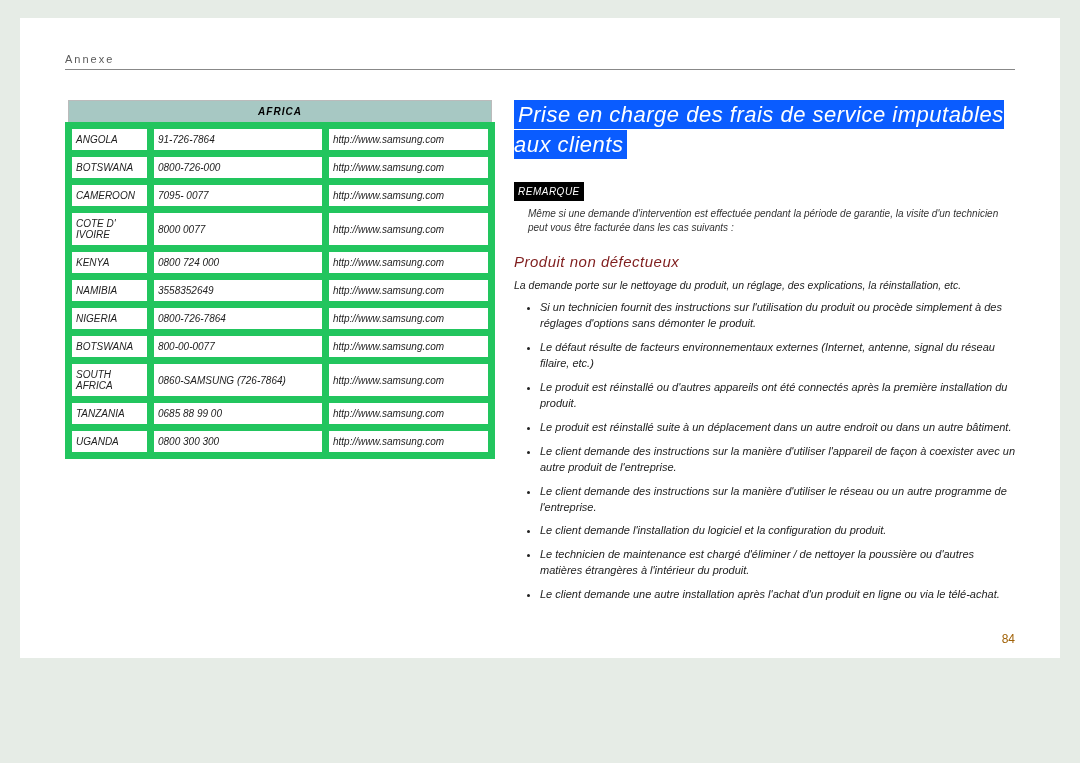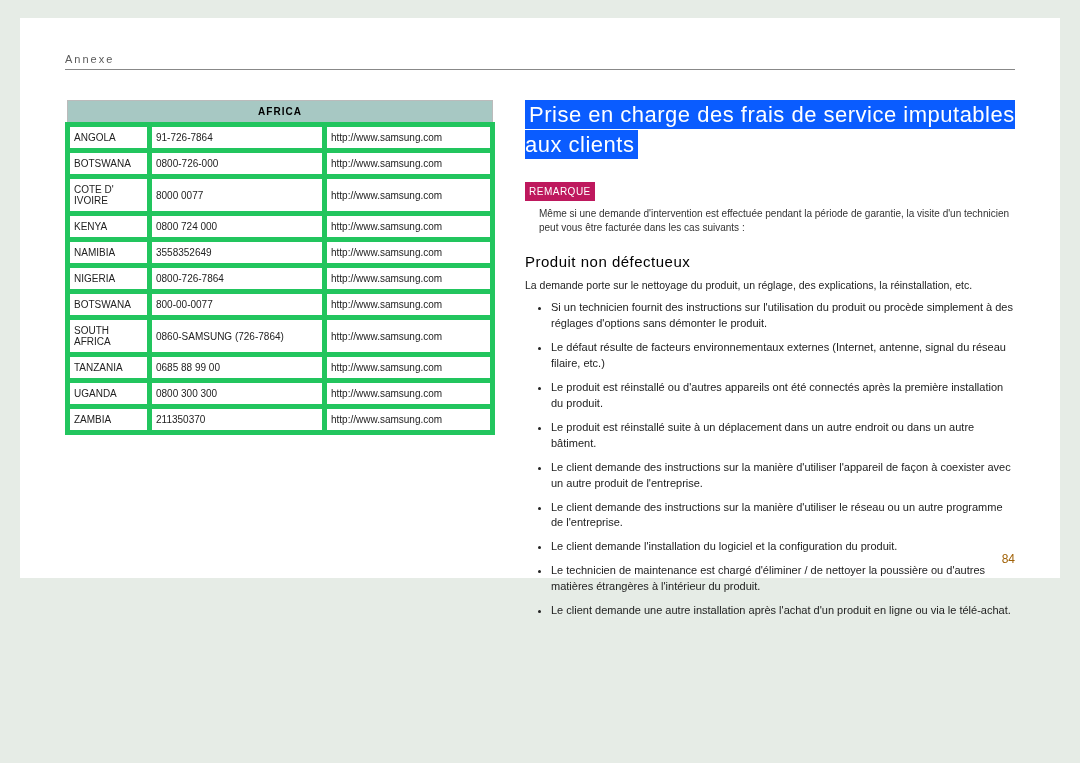"Annexe" .page { height: 560px -> 640px }
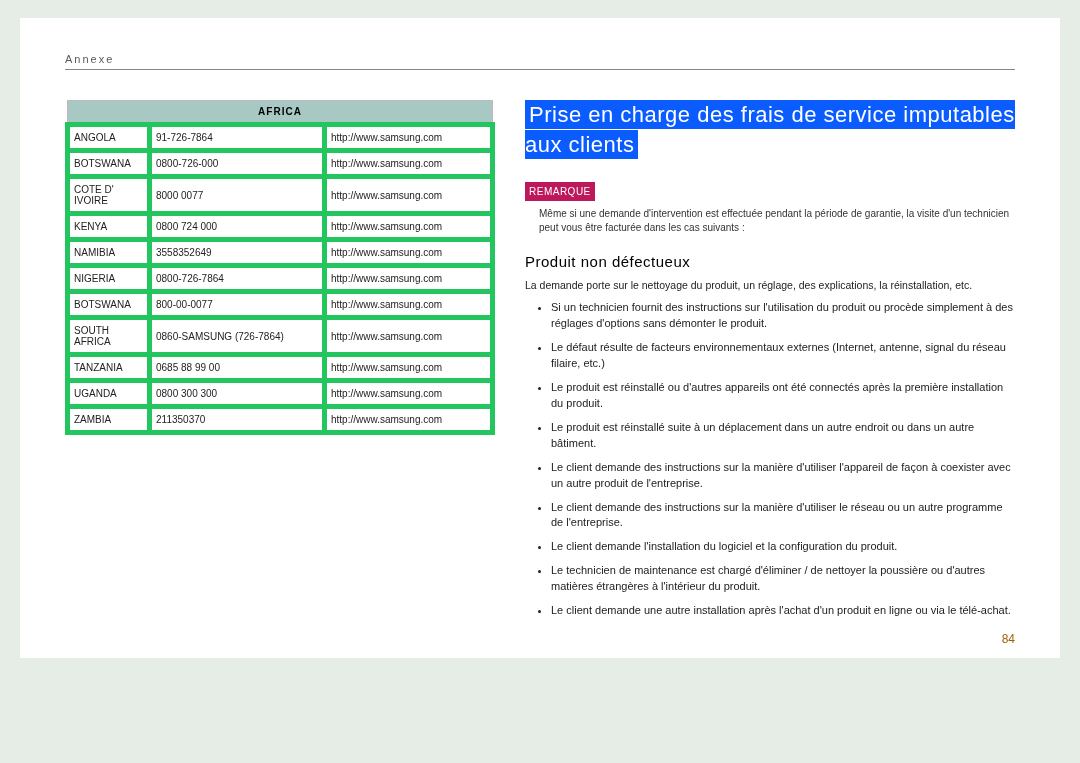"AFRICA" .columns { font-style: none -> italic; gap: 30px -> 19px }
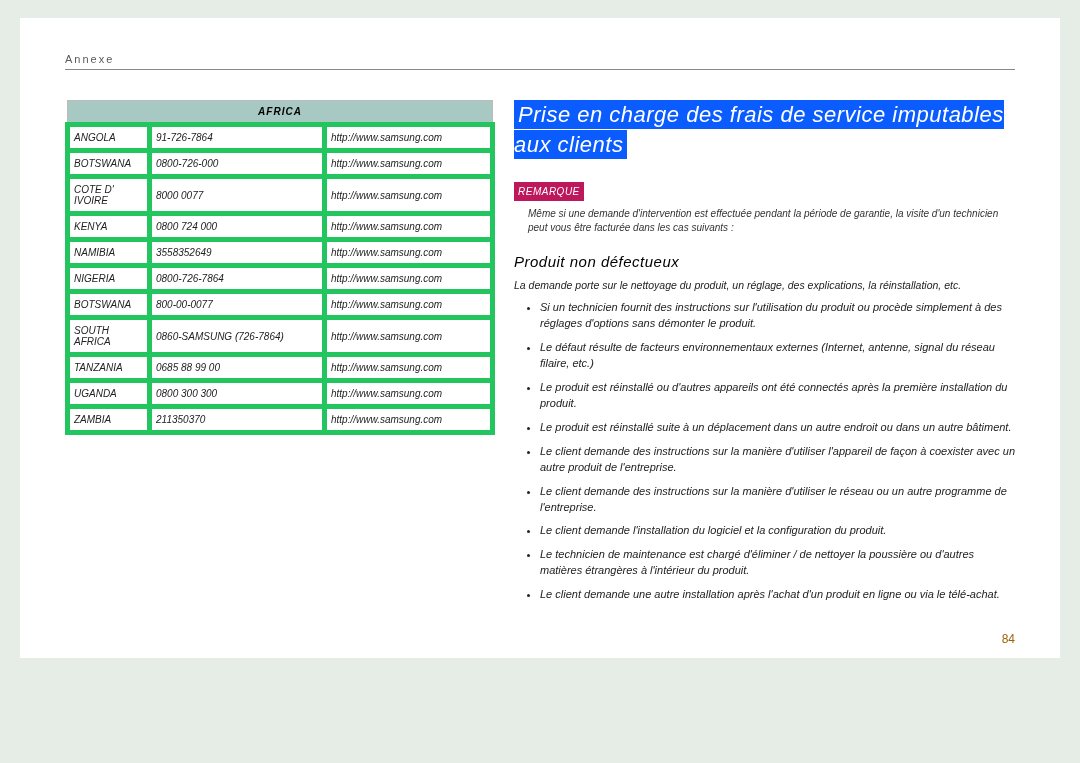"ANGOLA" table.contact td { border: 5px solid #22c55e -> 7px solid #22c55e }
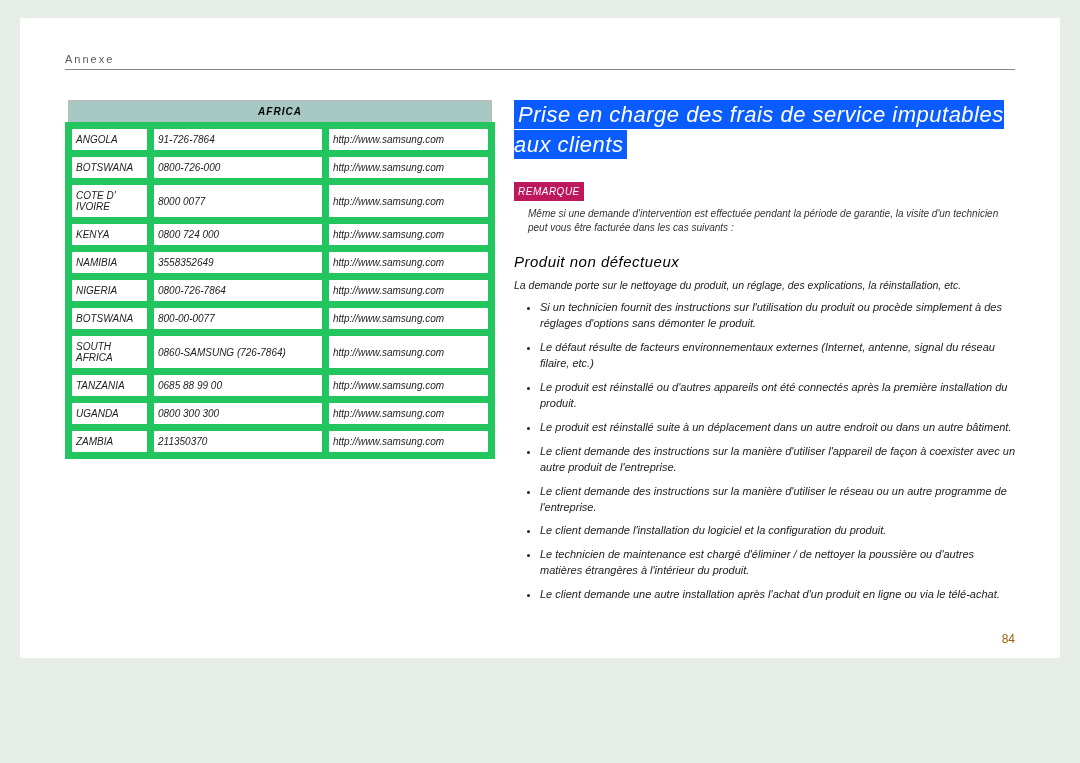"CAMEROON" tr { html: none -> <tr> <td>CAMEROON</td> <td>7095- 0077</td> <td>http://www.samsung.com</td> </tr> }
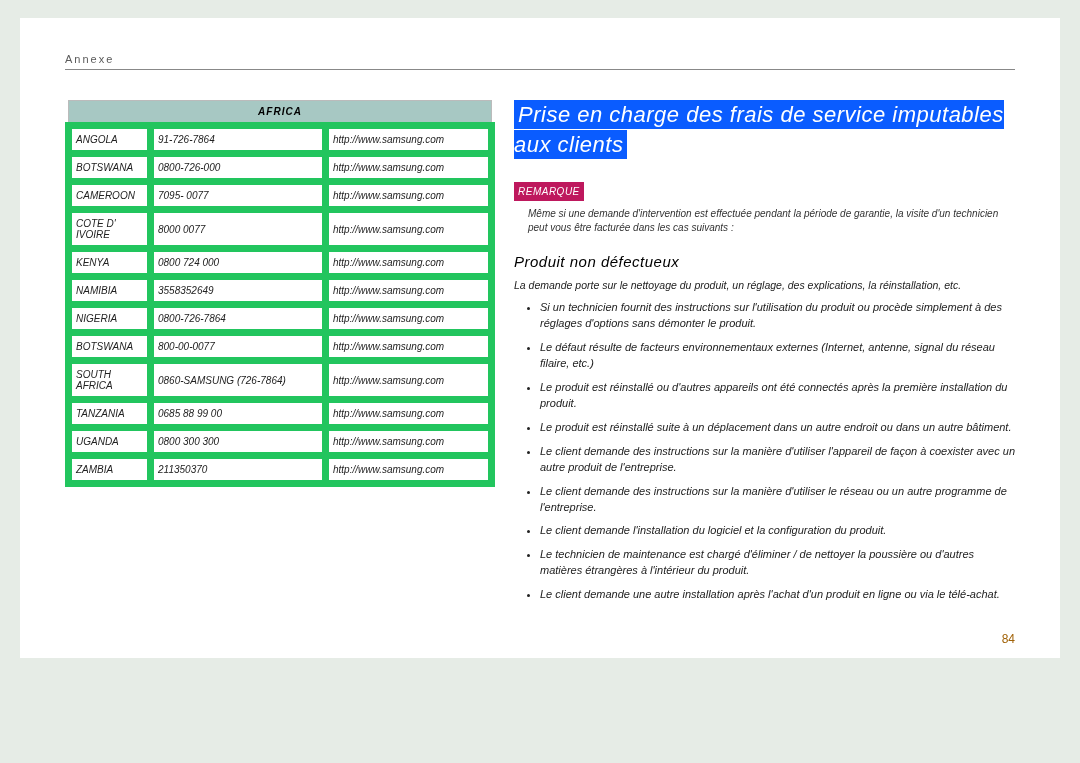"REMARQUE" .remarque-badge { background: #be185d -> #000000 }
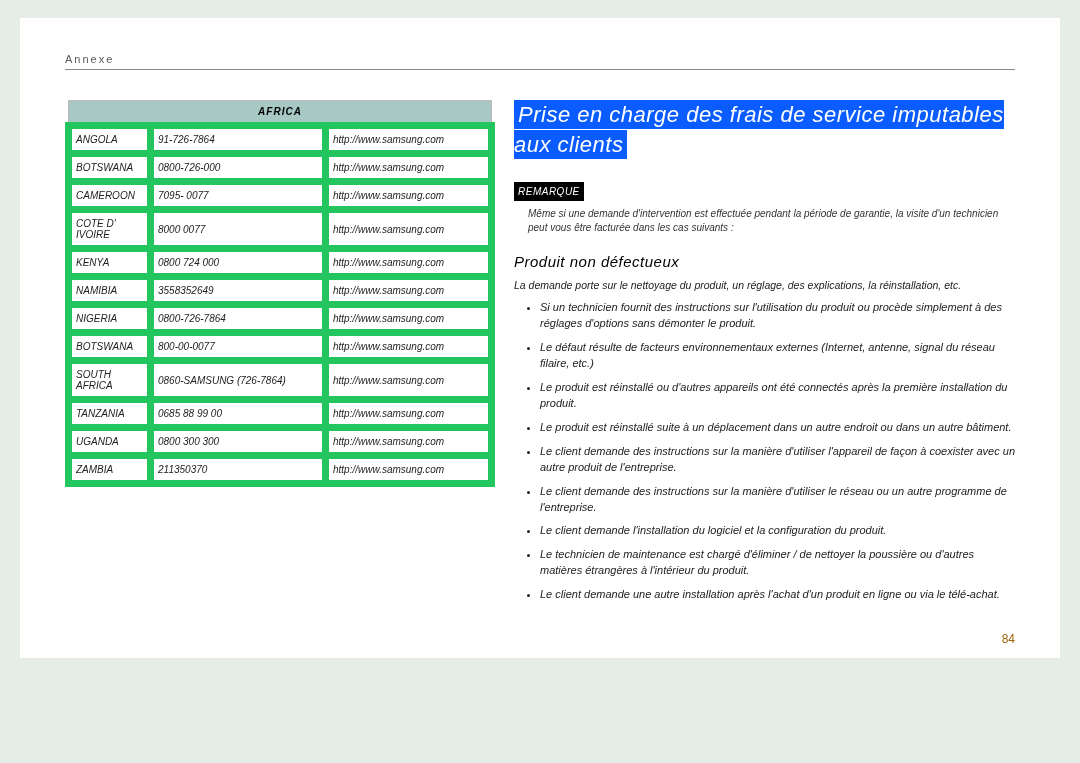"Produit non défectueux" .sub-heading { color: #000000 -> #7f1d1d }
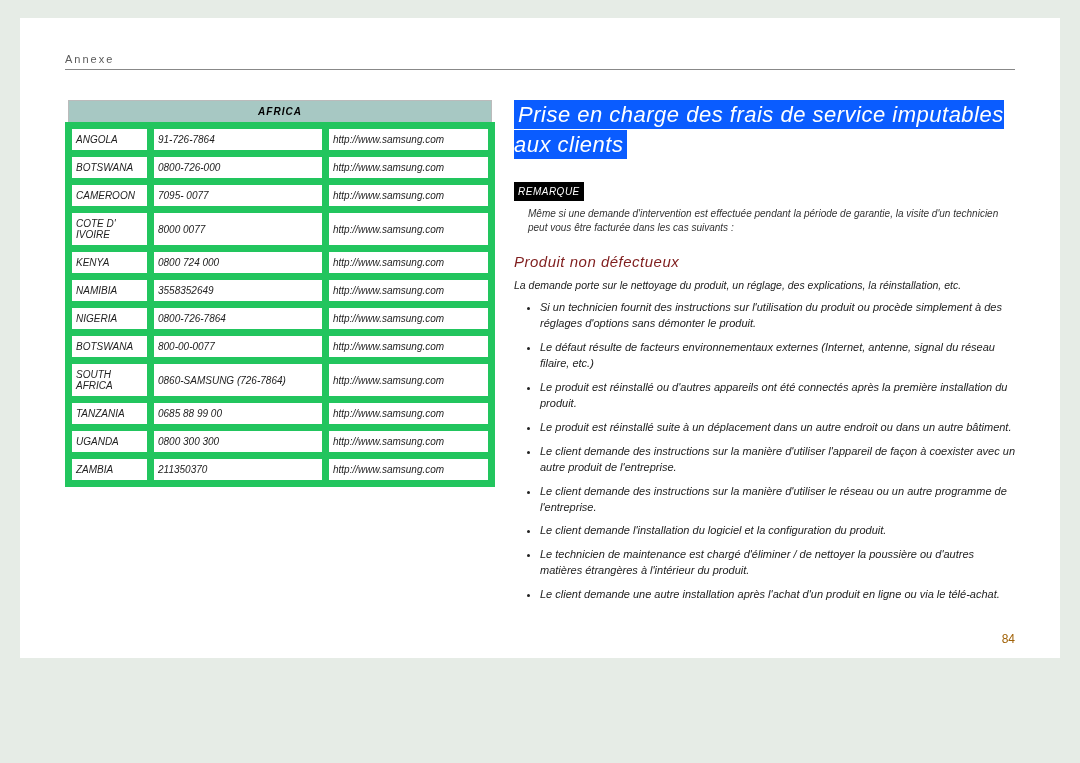"ZAMBIA" tr { html: <tr> <td>ZAMBIA</td> <td>211350370</td> <td>http://www.samsung.com</td> </tr> -> none }
